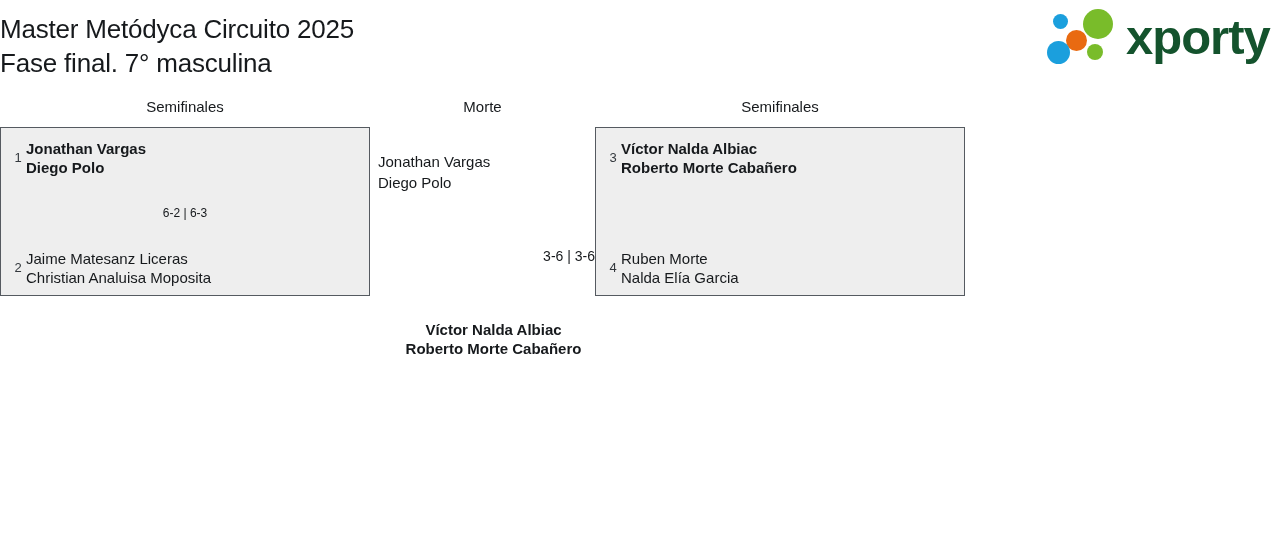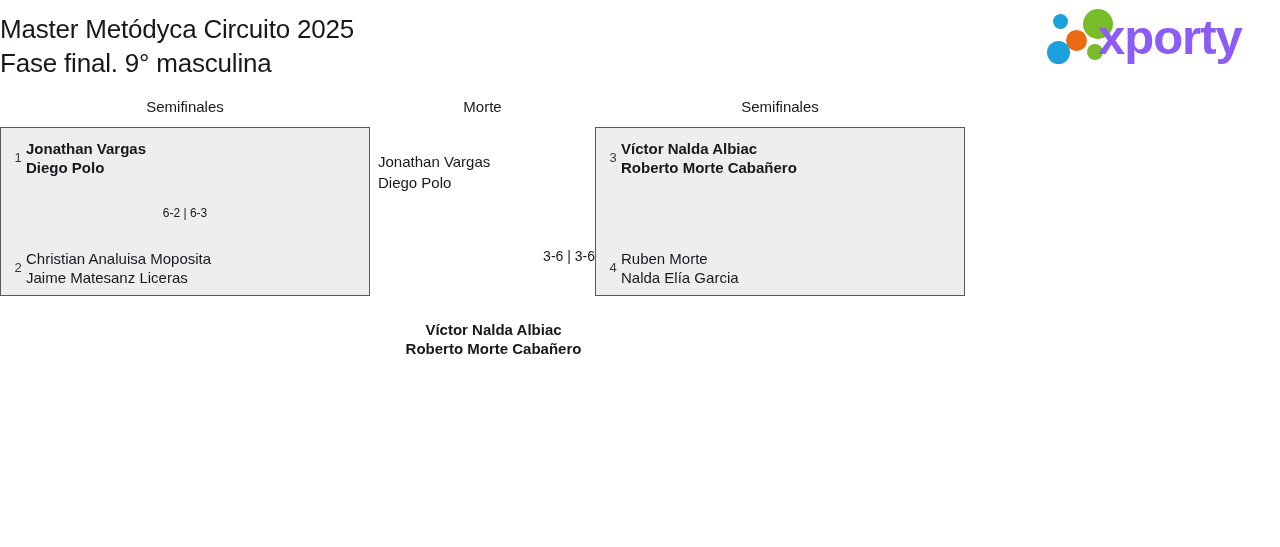"Fase final. 9° masculina" div.title-line { text: 9 -> 7 }
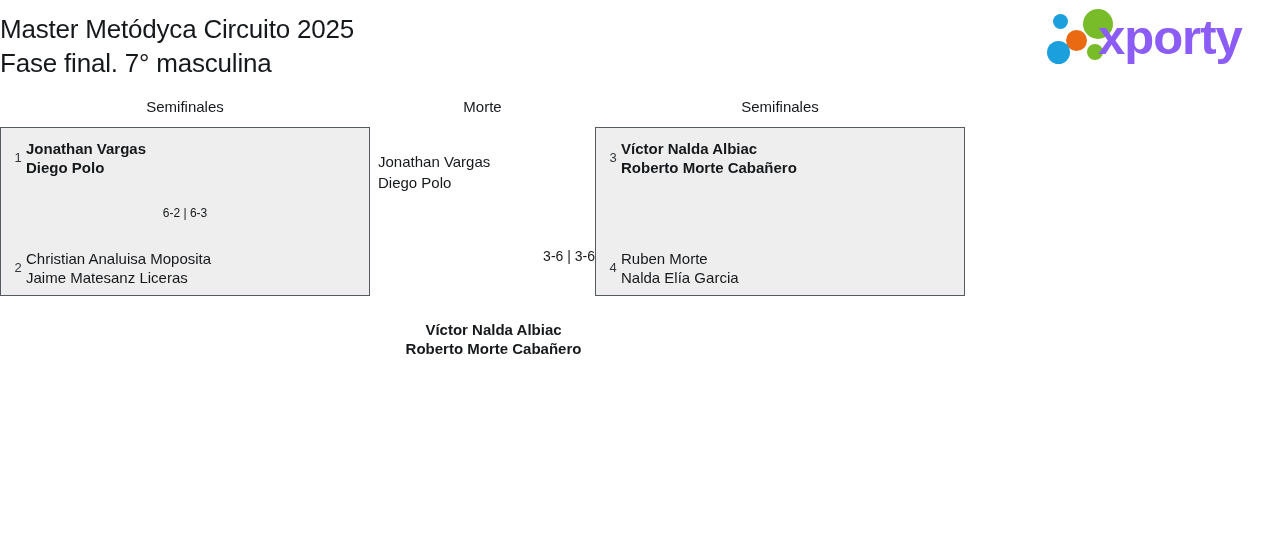"xporty" #logo-wordmark { color: #8b5cf6 -> #14532d; left: 52px -> 80px }
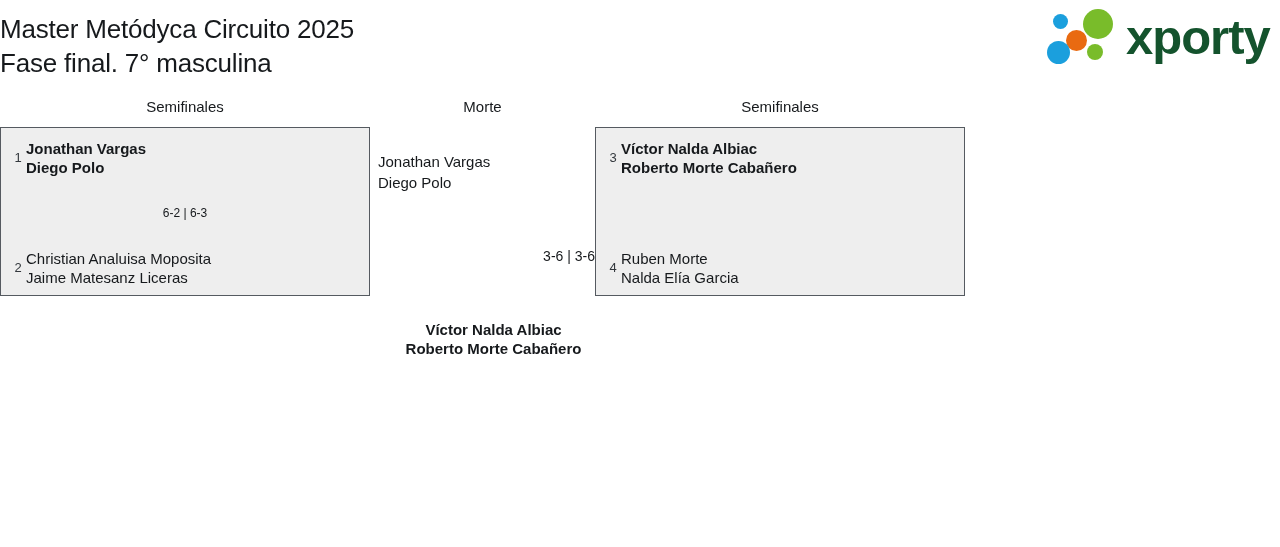"Christian Analuisa Moposita" span.team-name-line { order: before "Jaime Matesanz Liceras" -> after "Jaime Matesanz Liceras" }
